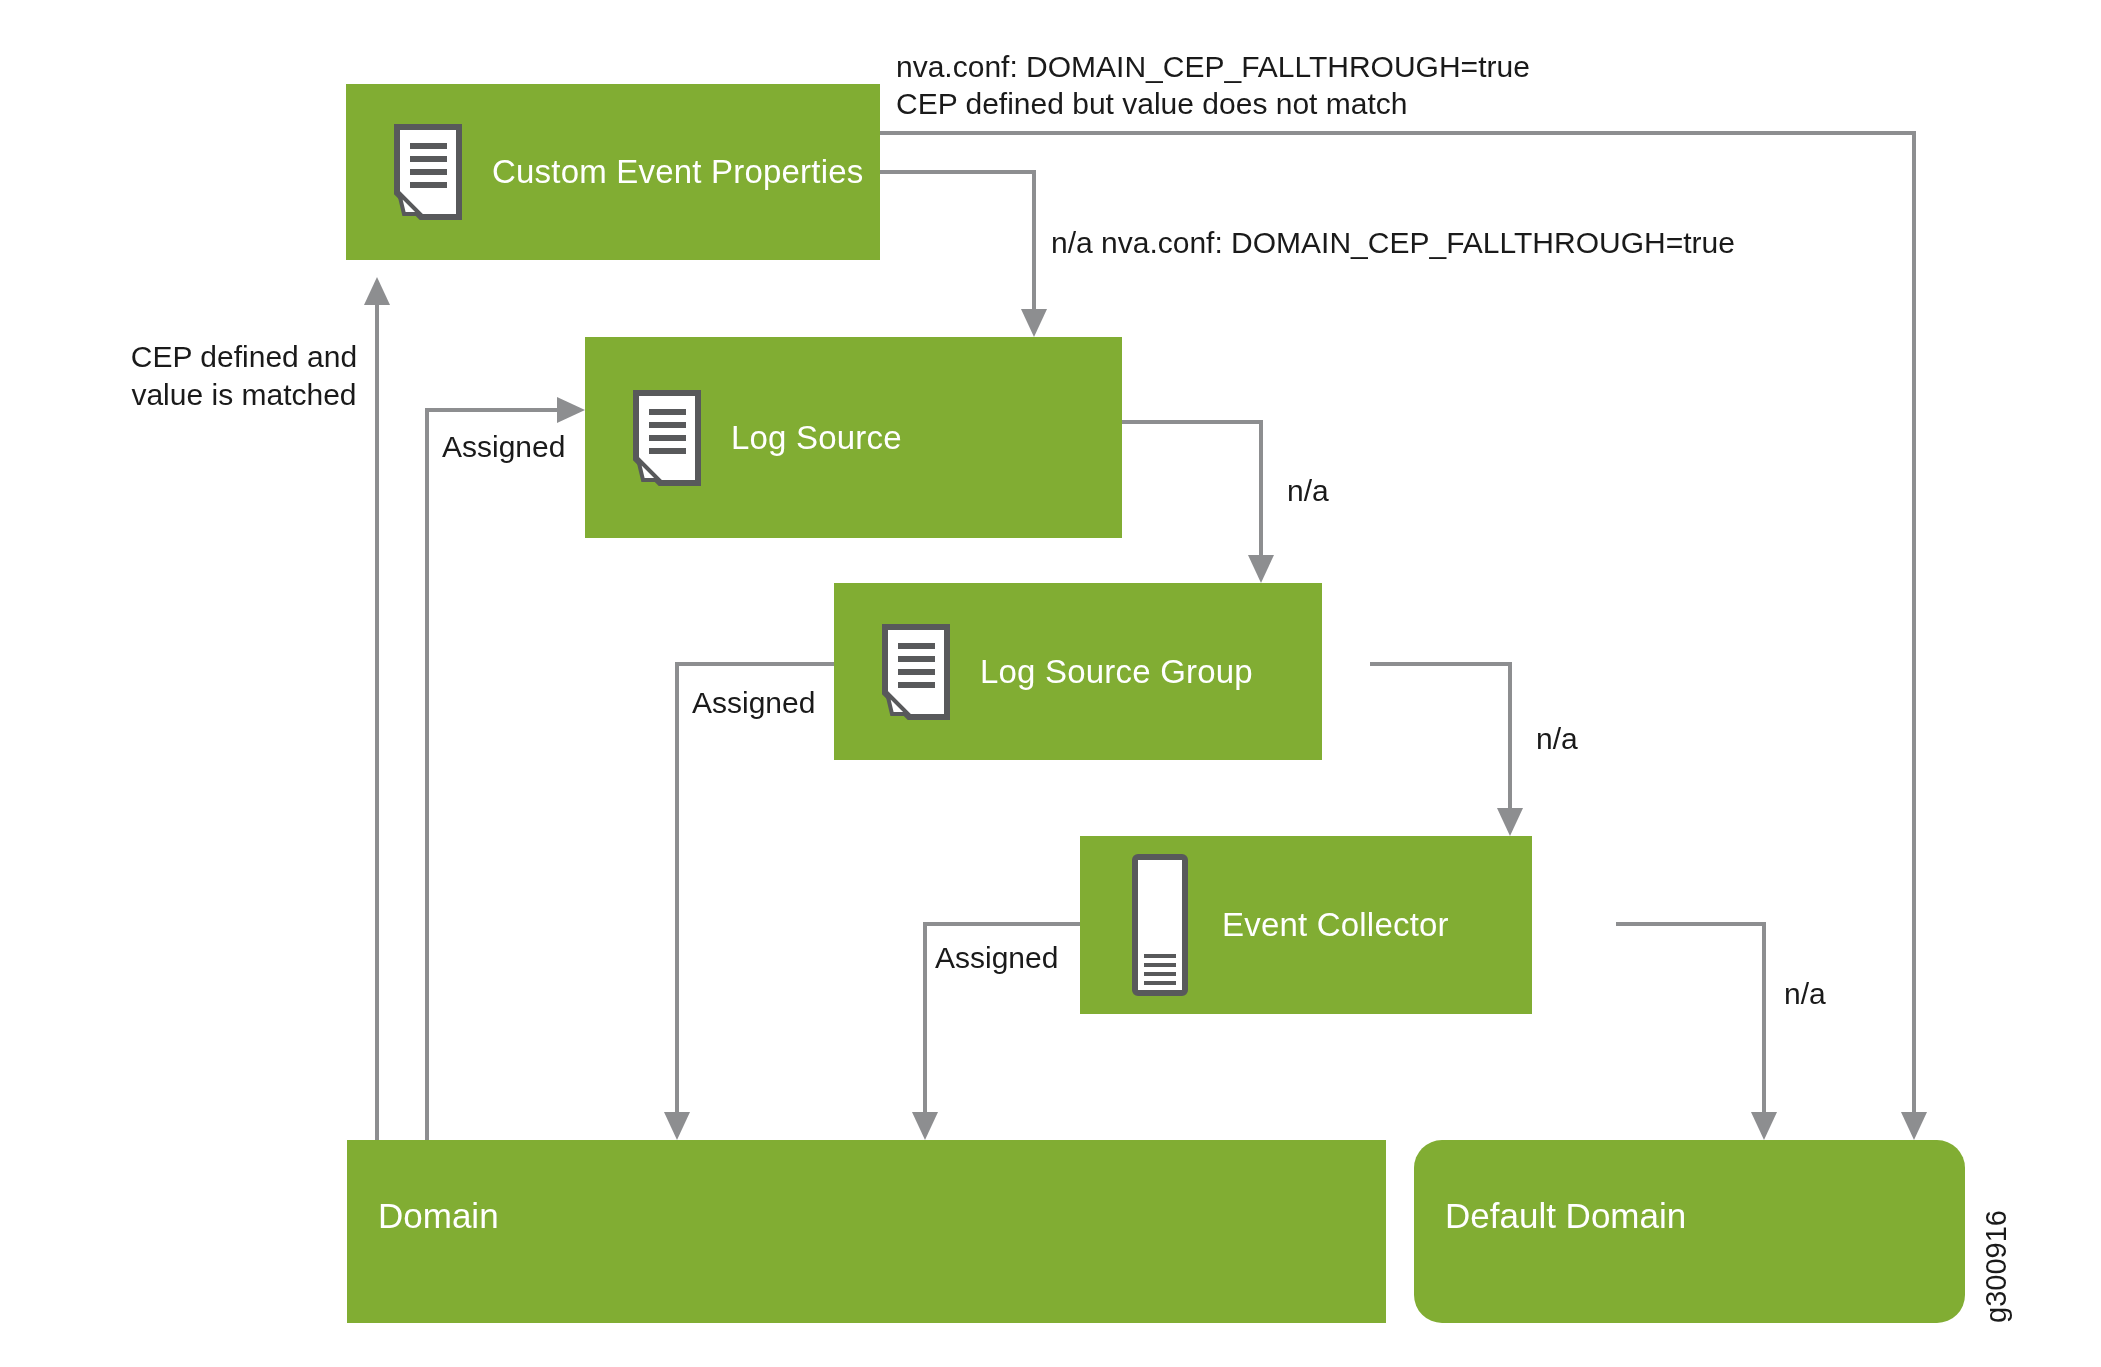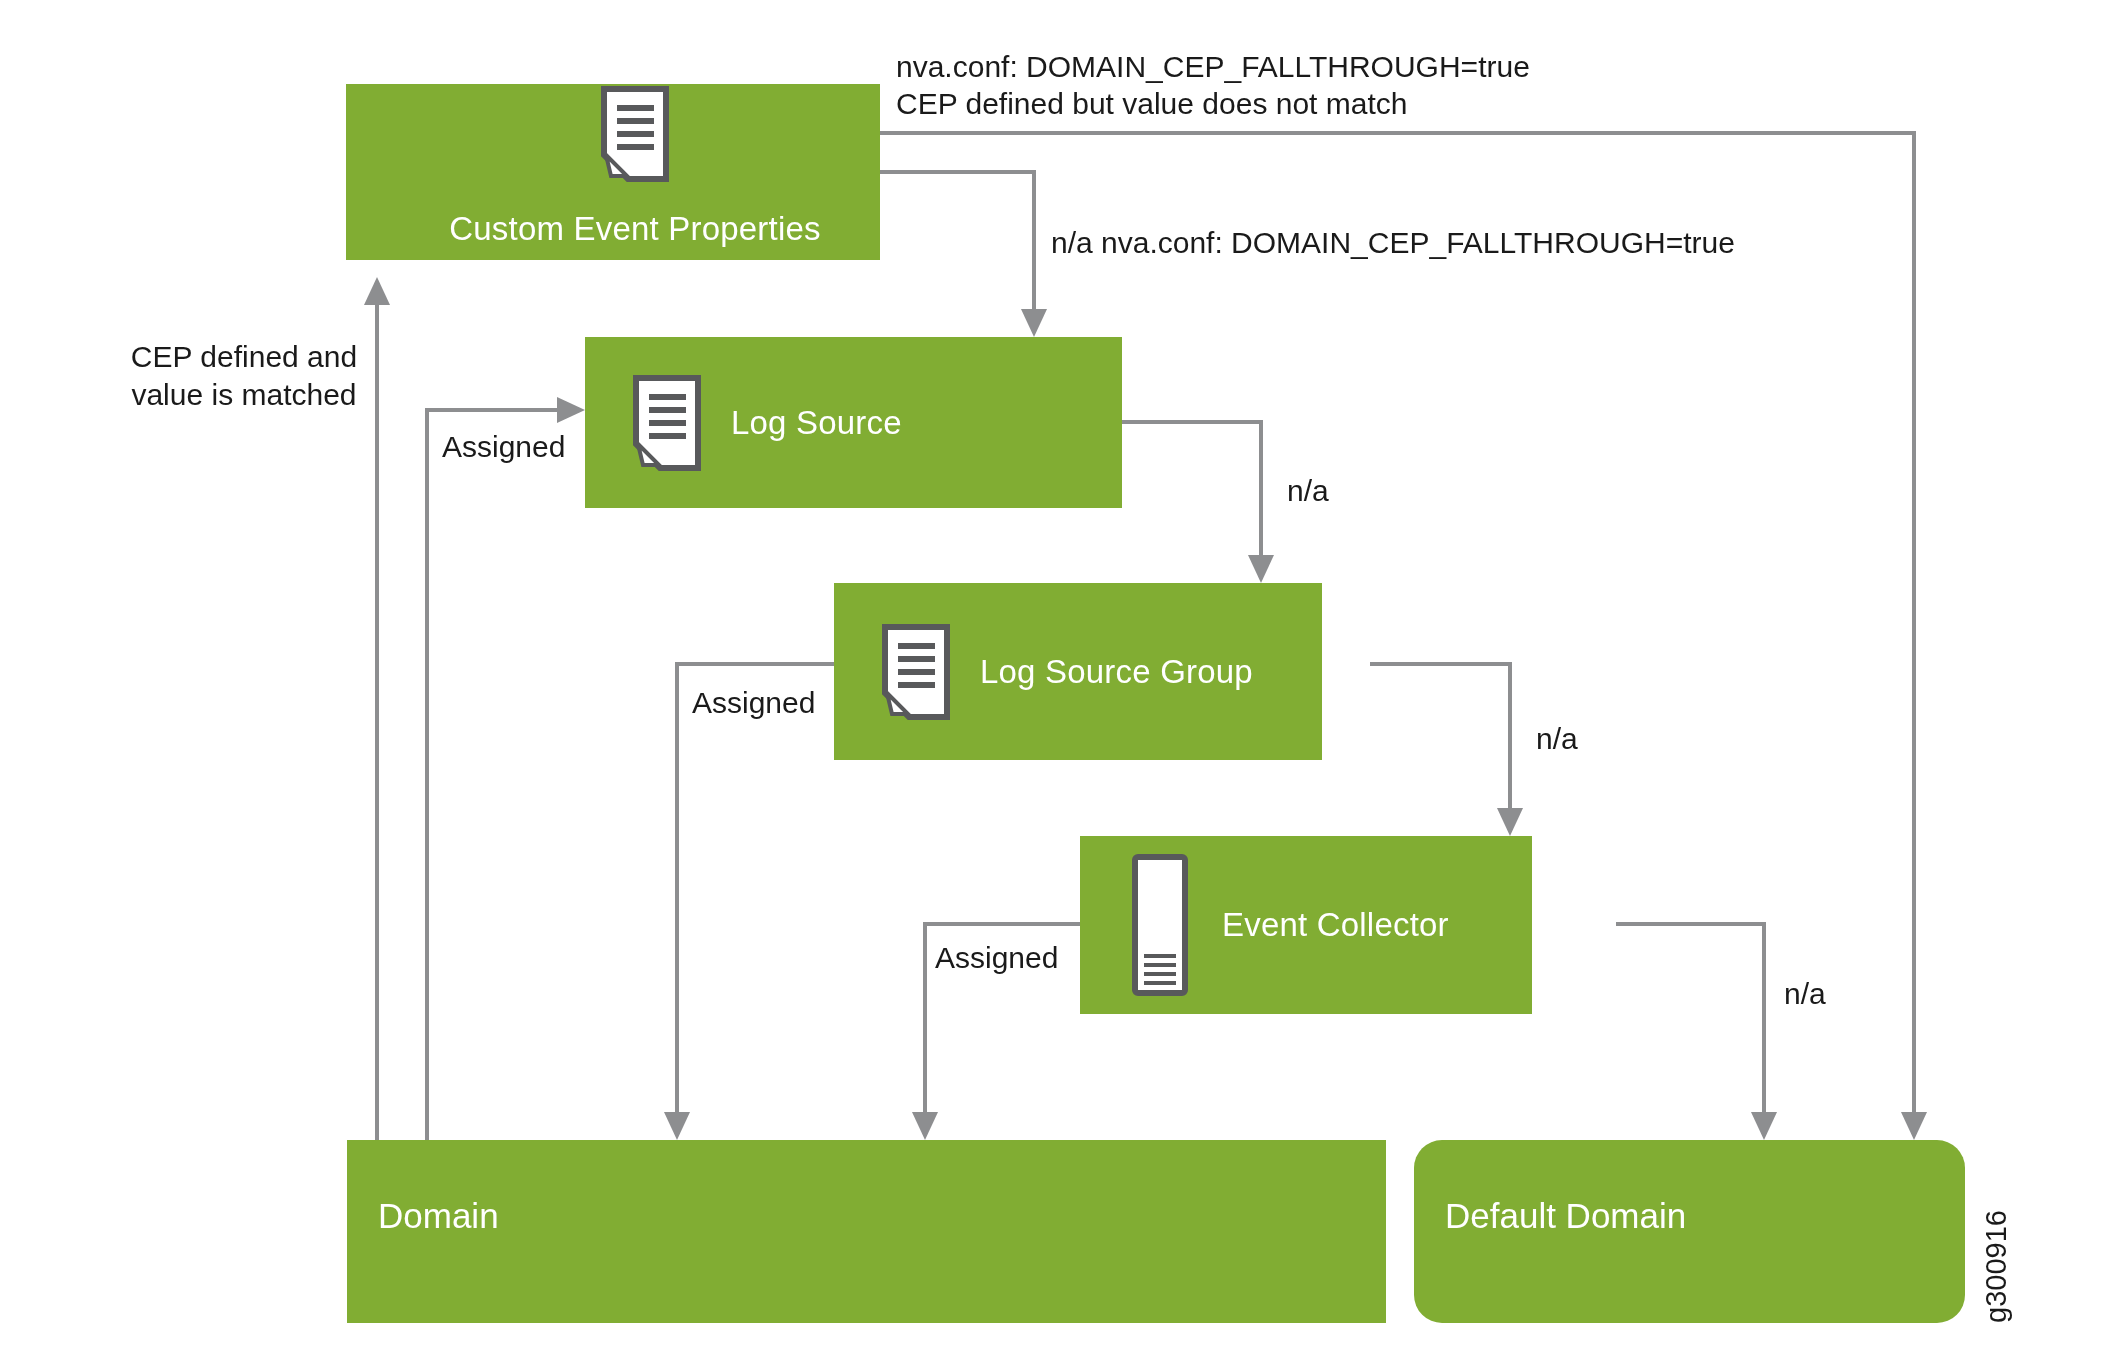"Custom Event Properties" div.node { flex-direction: column -> none }
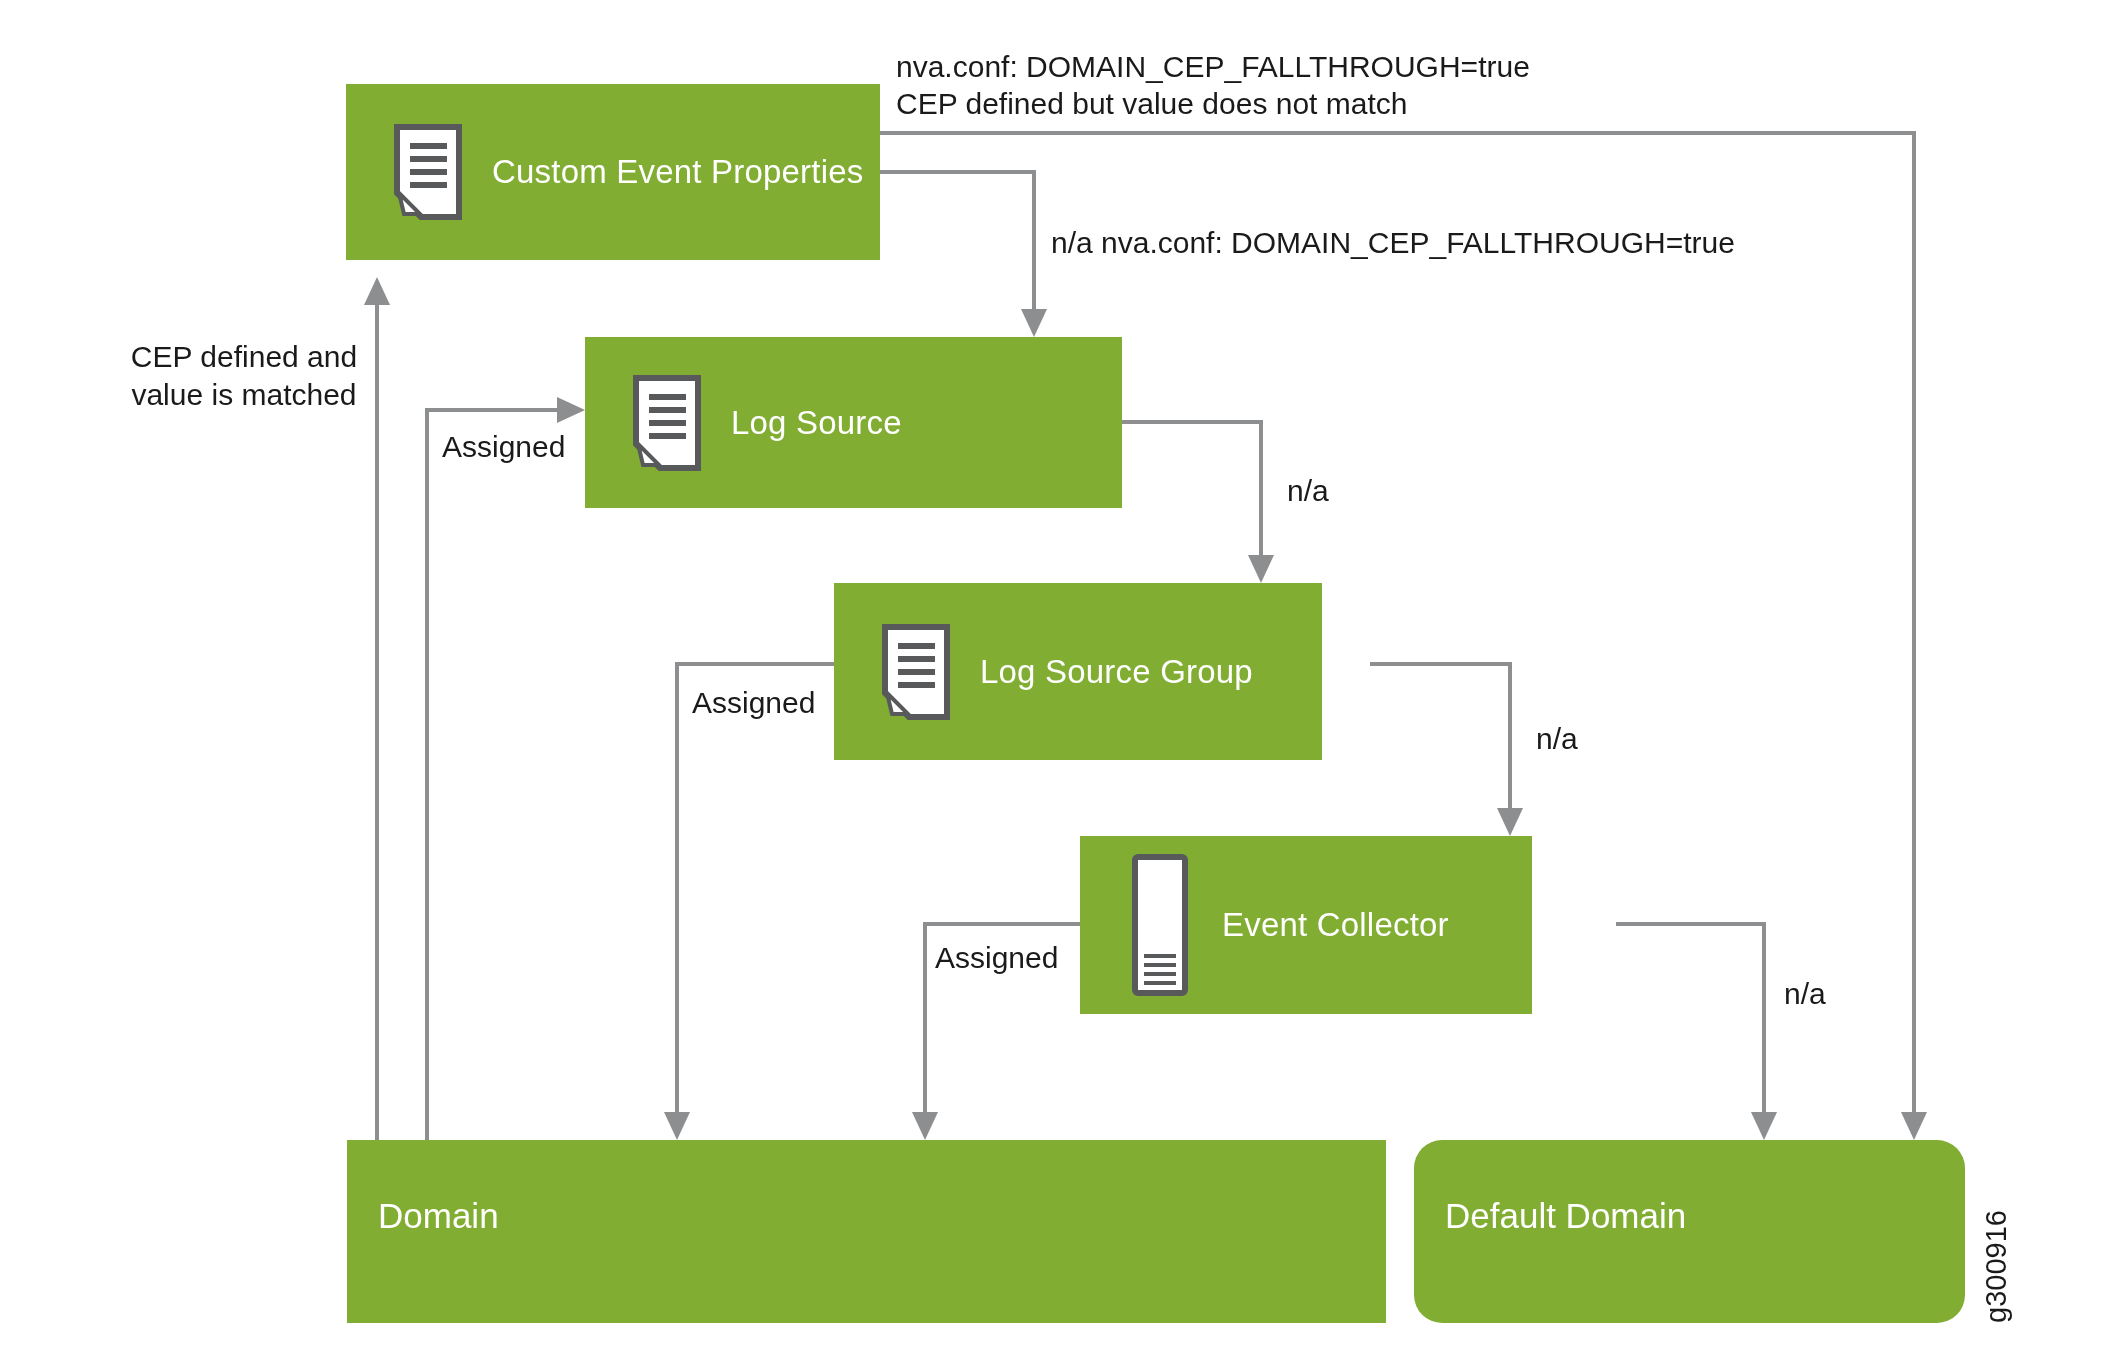"Log Source" div.node { height: 171px -> 201px }
